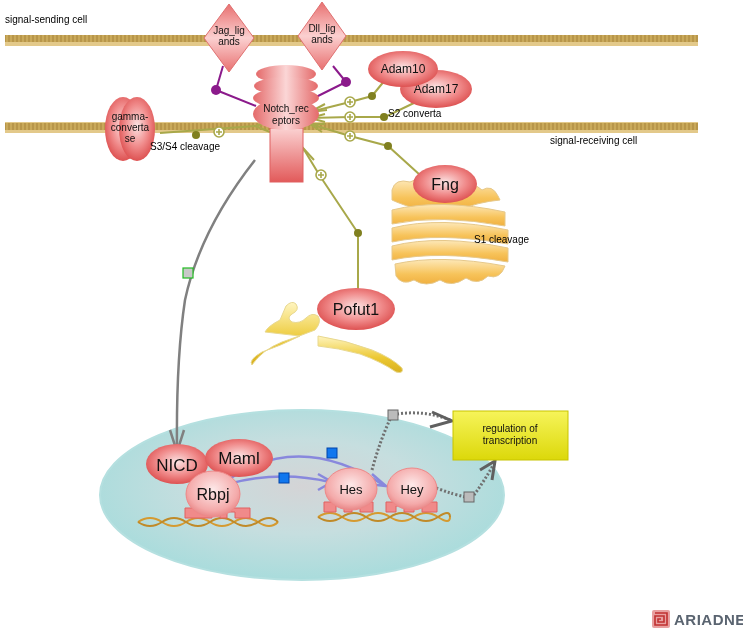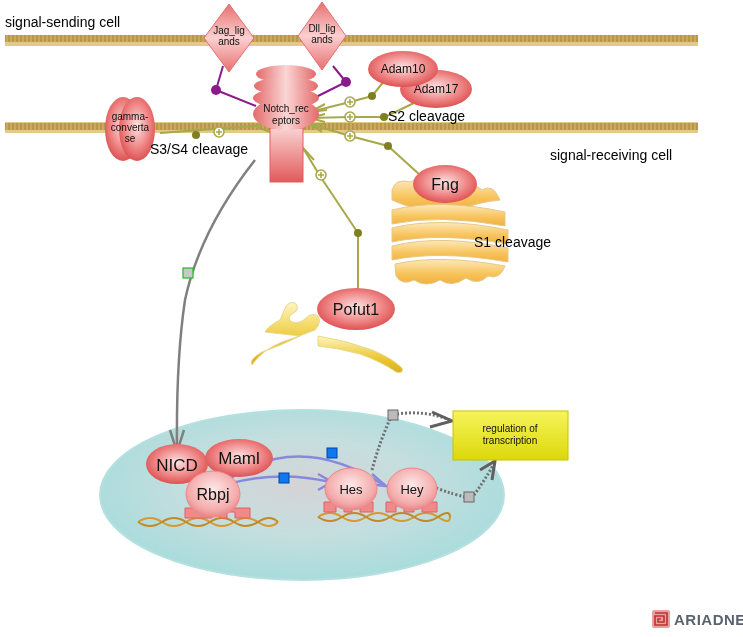"signal-sending cell" .big { font-size: 14px -> 10px }
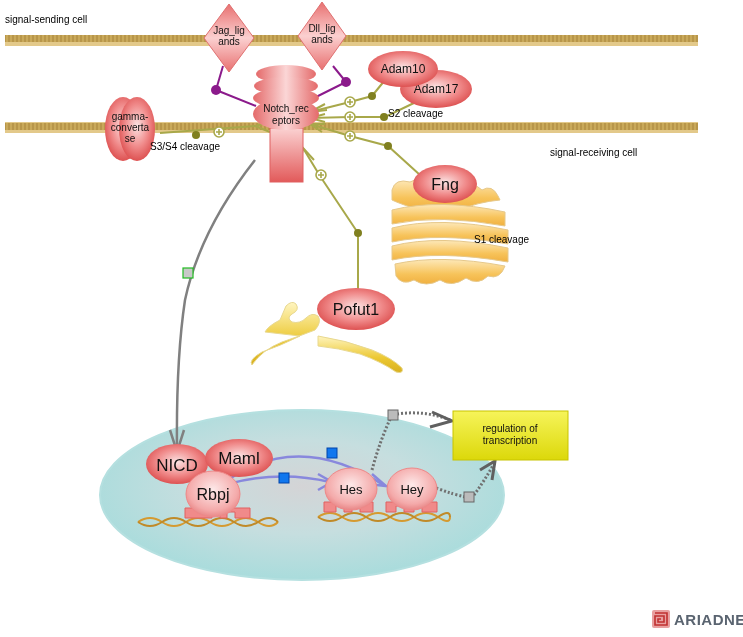"S2 cleavage" div.lbl { text: cleavage -> converta }
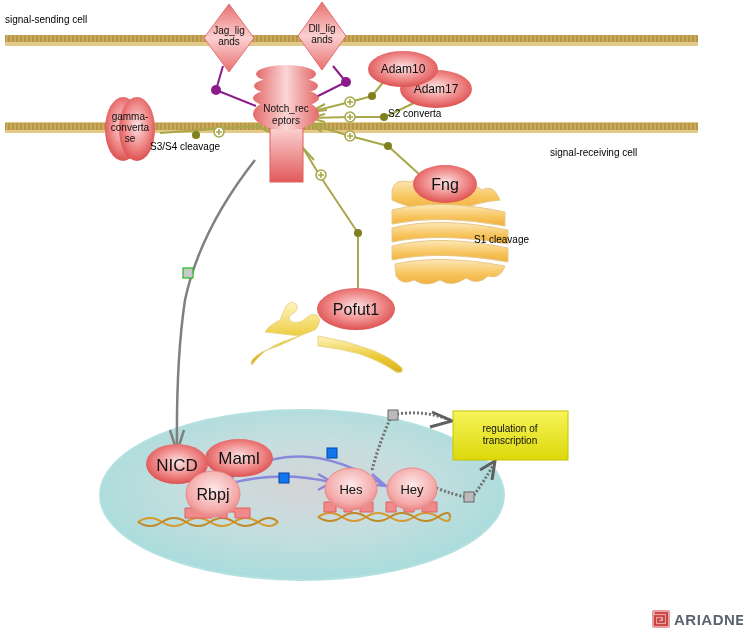"signal-receiving cell" div.lbl { top: 147px -> 135px }
